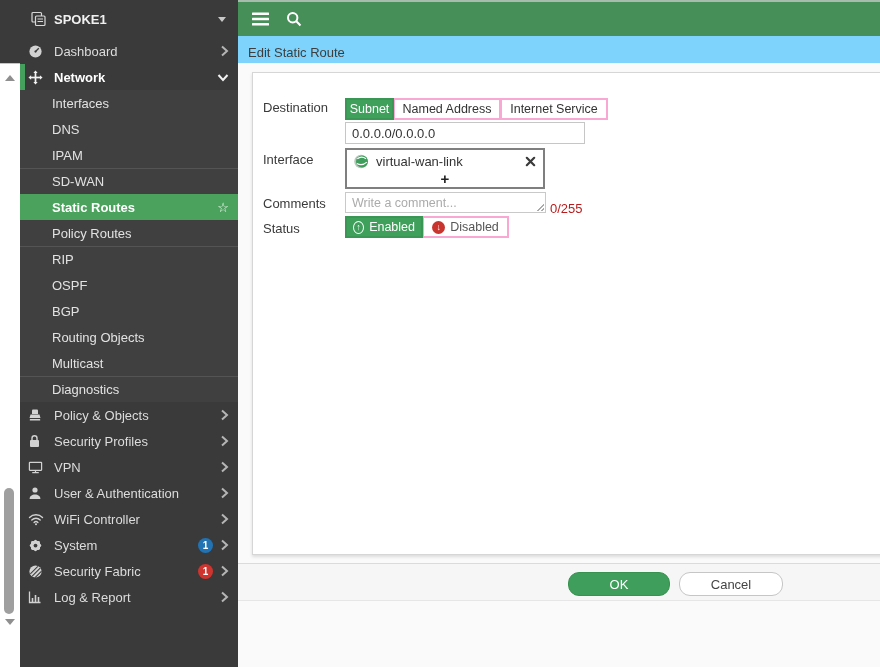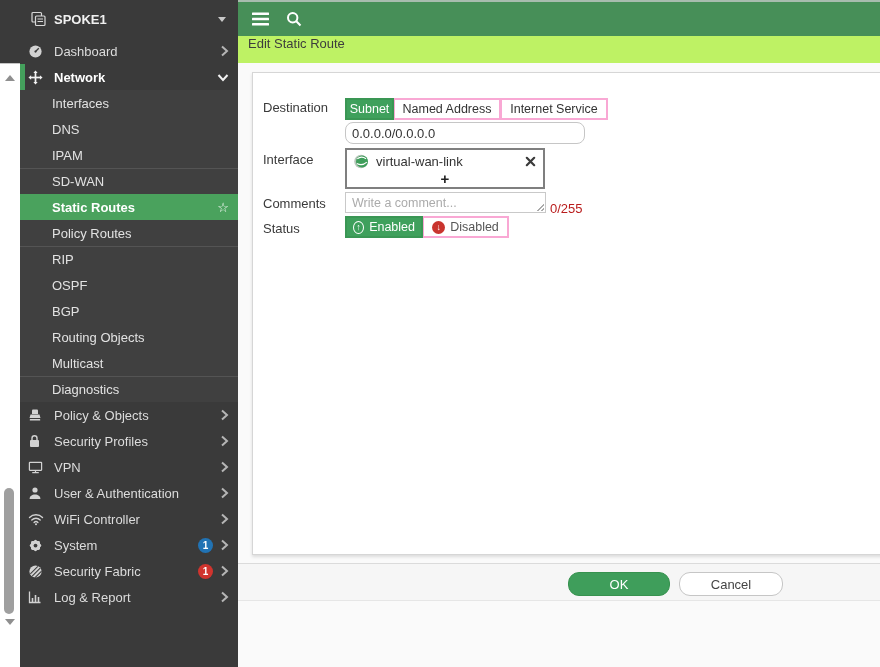"Edit Static Route" .titlebar { align-items: flex-start -> center; background: #bef264 -> #7dd3fc }
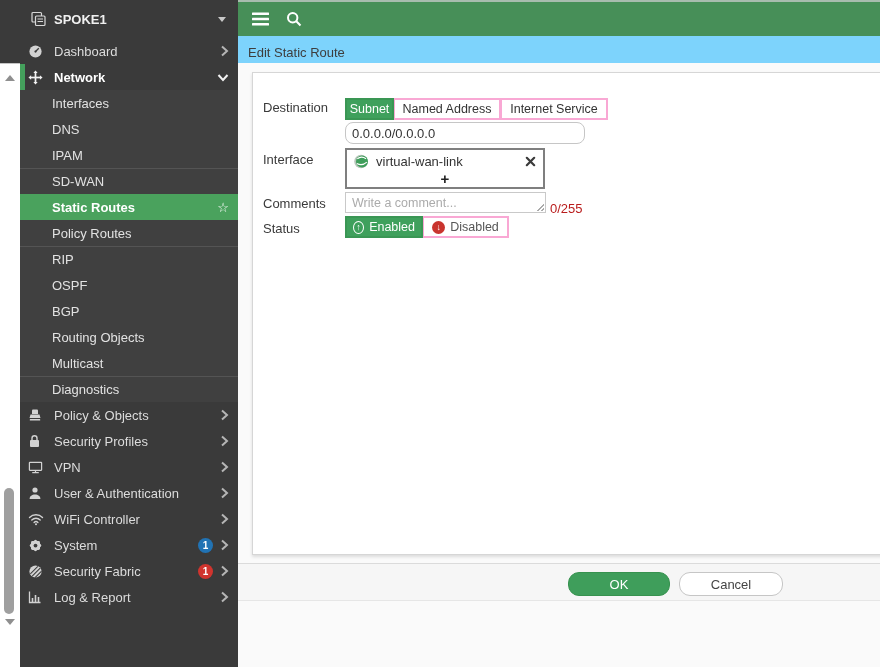"0.0.0.0/0.0.0.0" input.txtinput { border-radius: 8px -> none }
